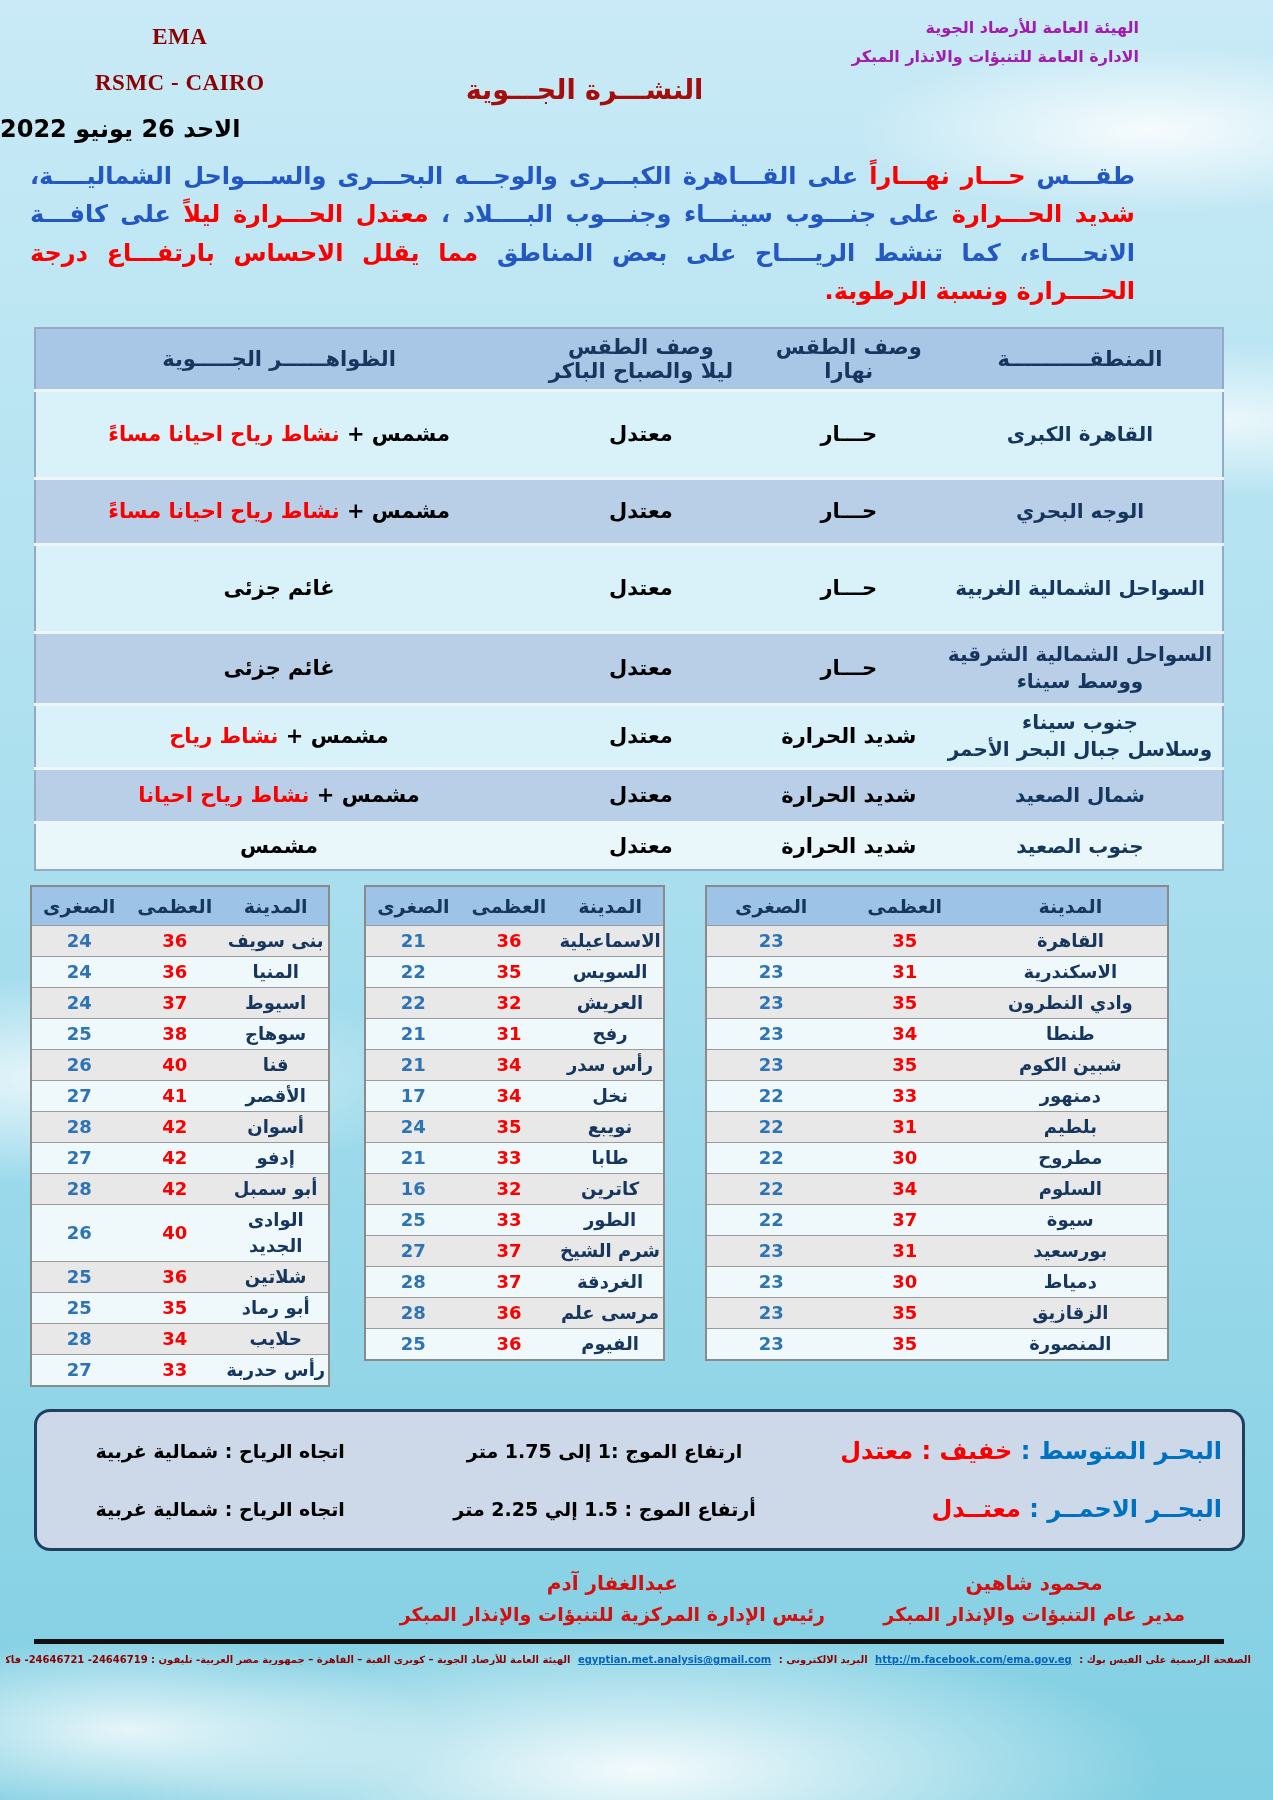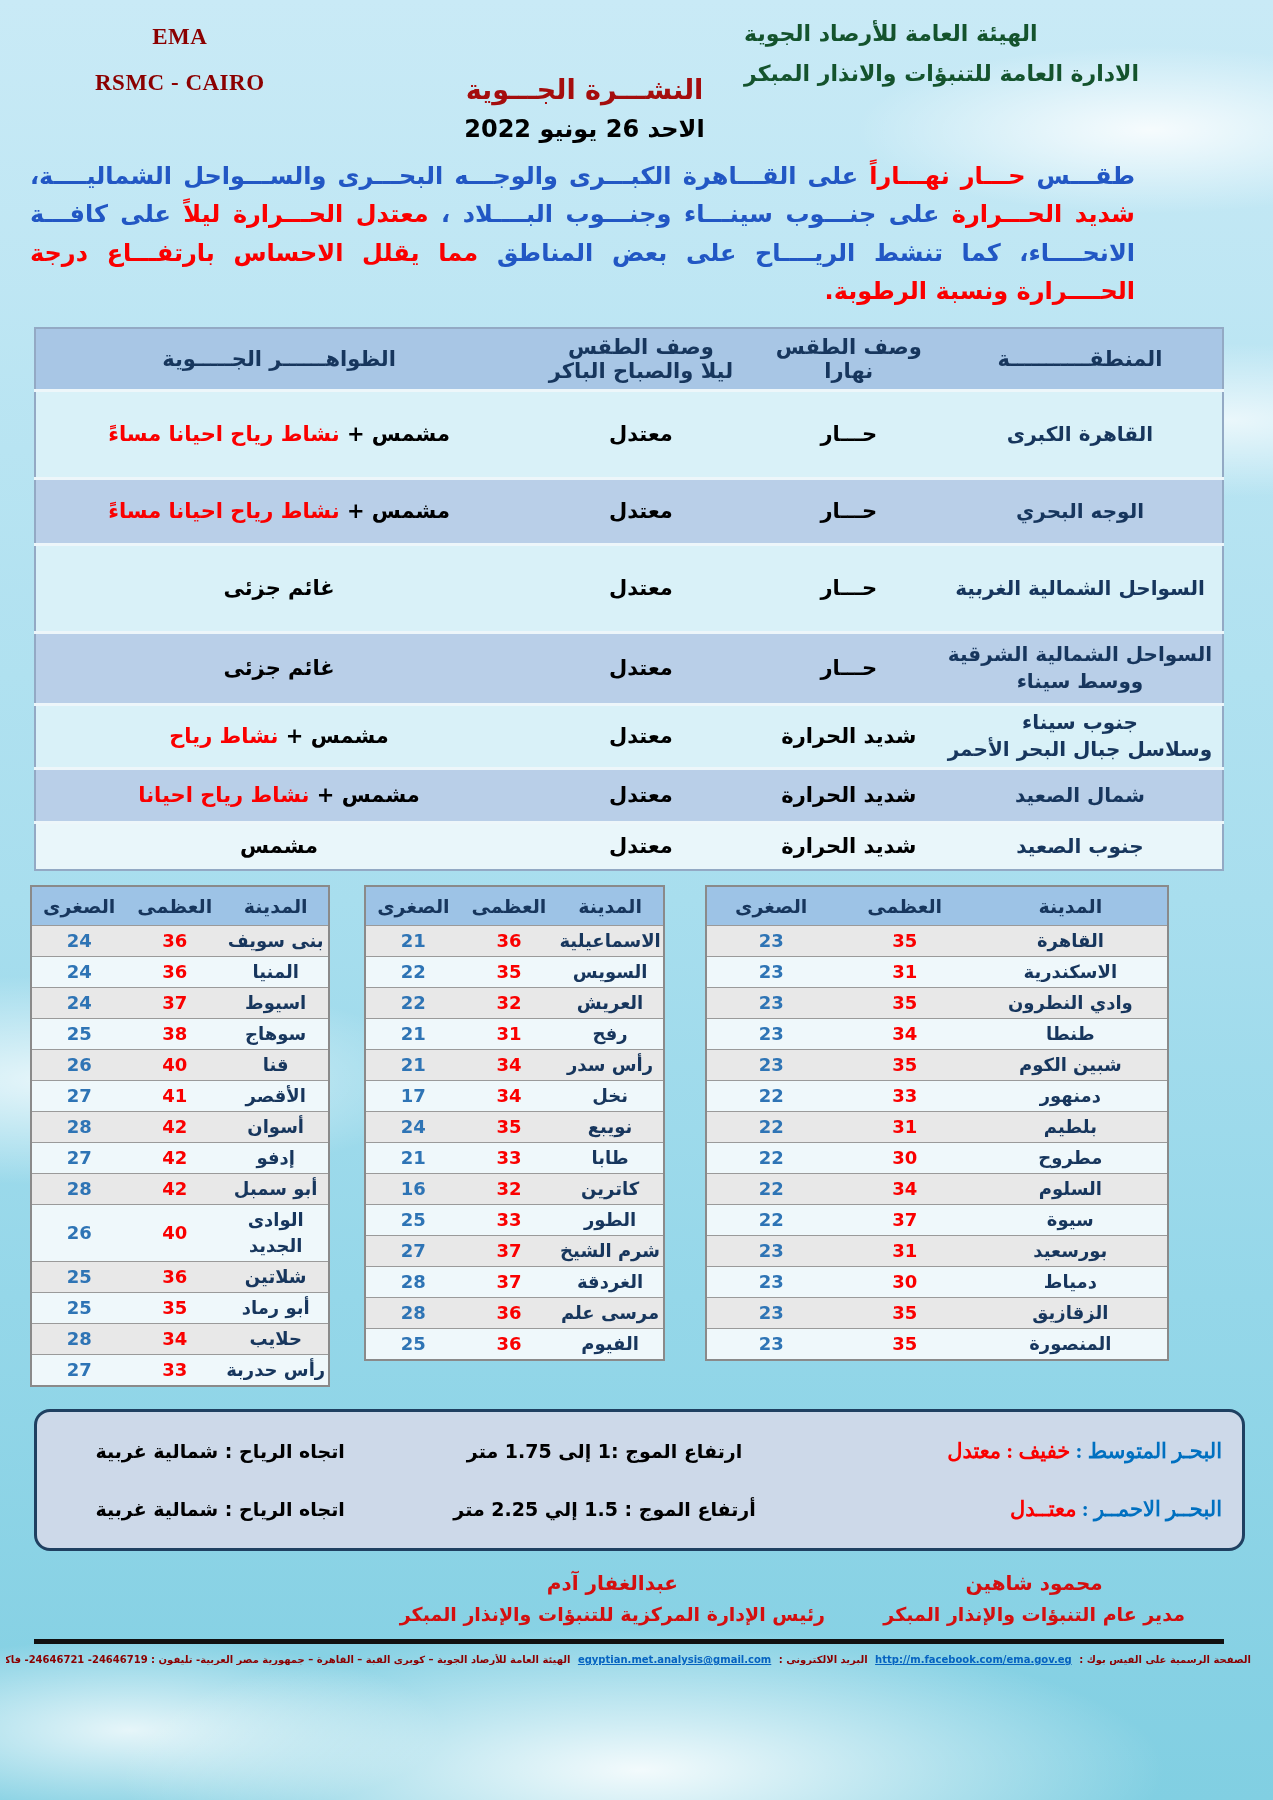"الهيئة العامة للأرصاد الجوية" .ar { color: #14532d -> #a21caf; font-size: 22px -> 16px; text-align: left -> right }
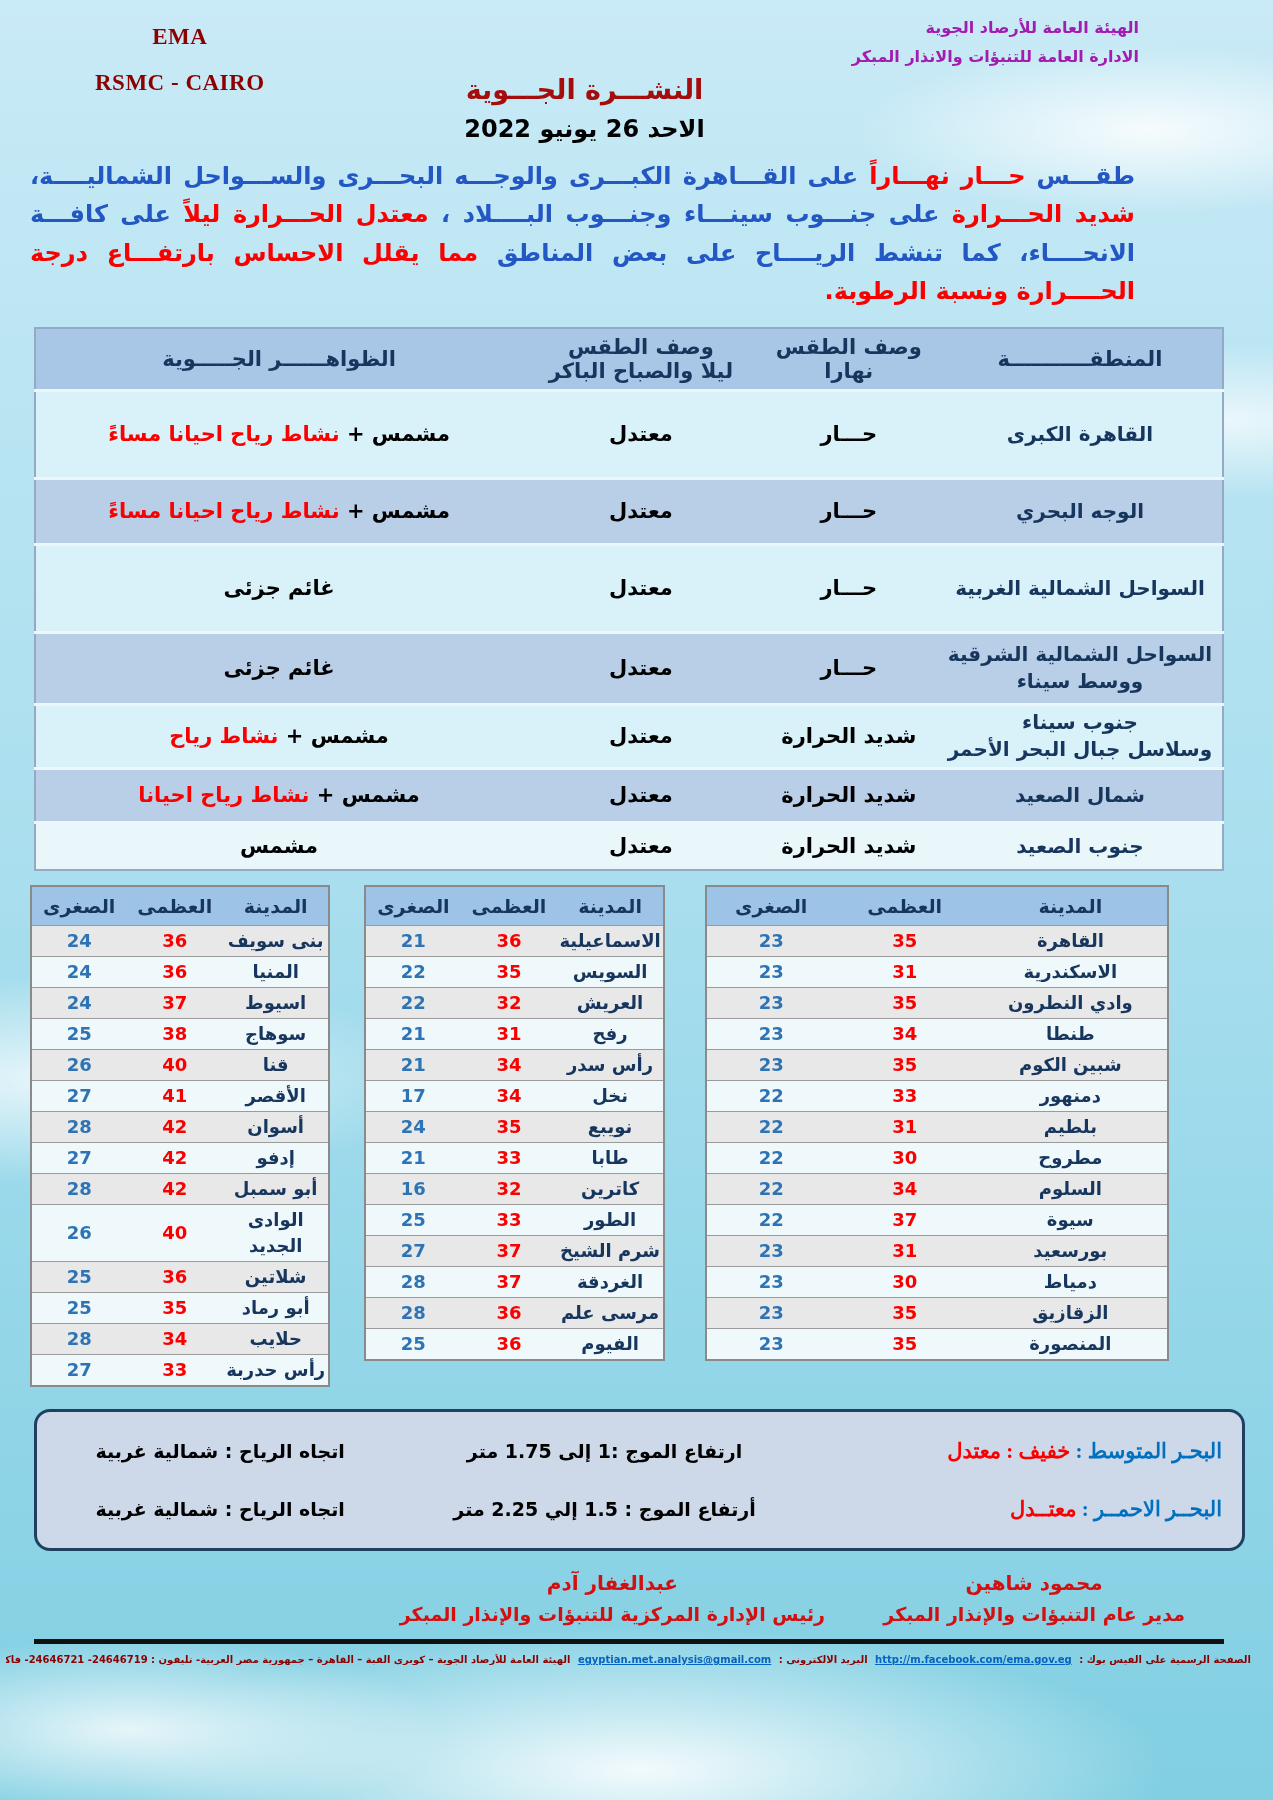"الاحد 26 يونيو 2022" .date { text-align: center -> left }
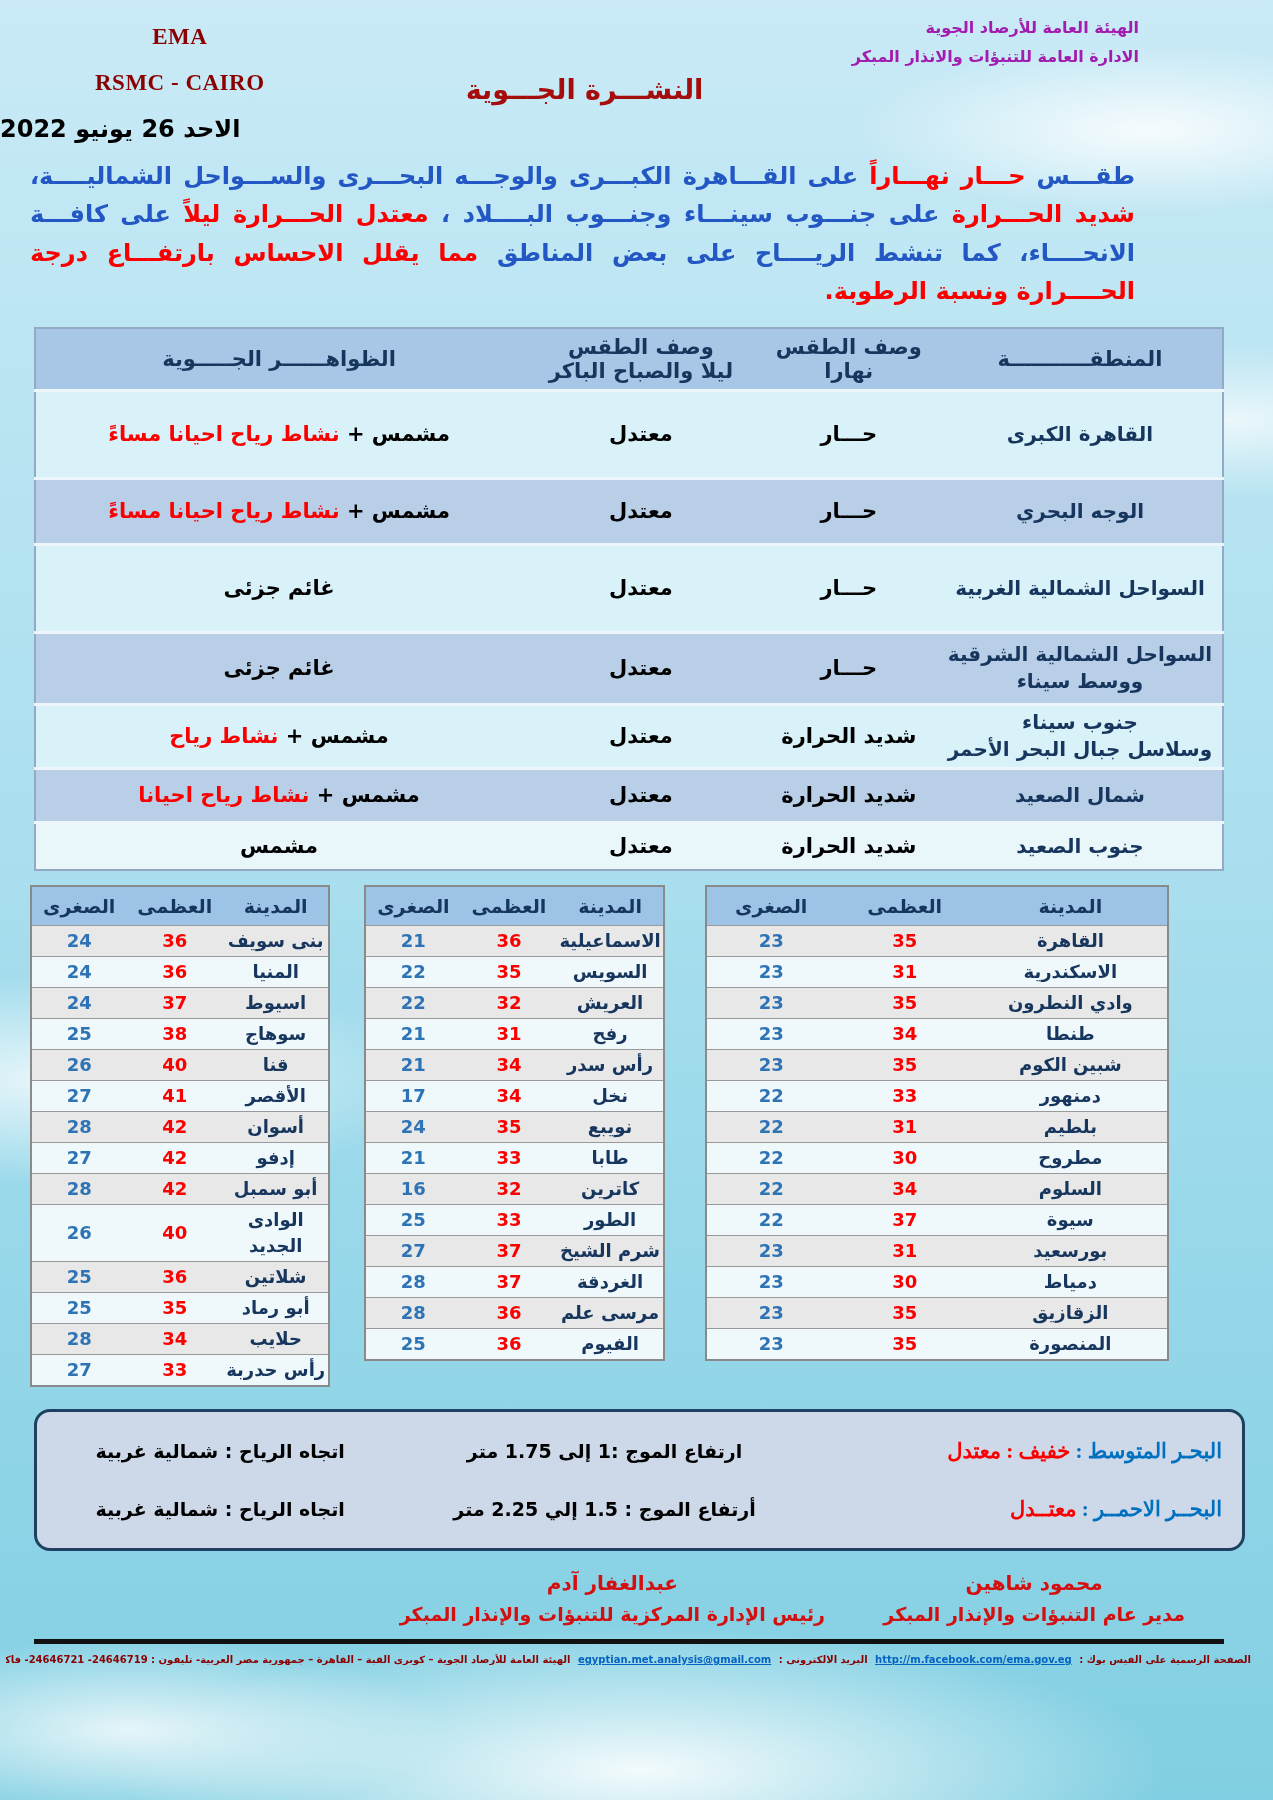"البحـر المتوسط : خفيف :" .sea-name { font-family: Liberation Serif, serif -> none; font-size: 21px -> 24px }
